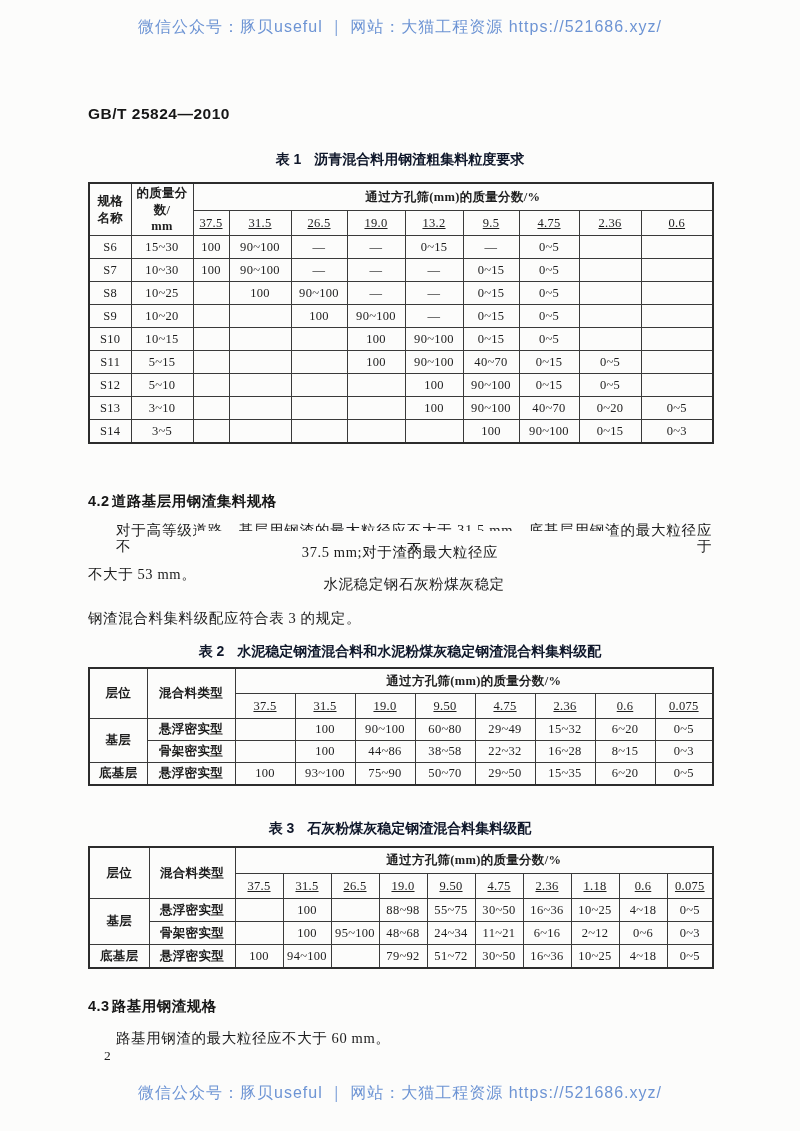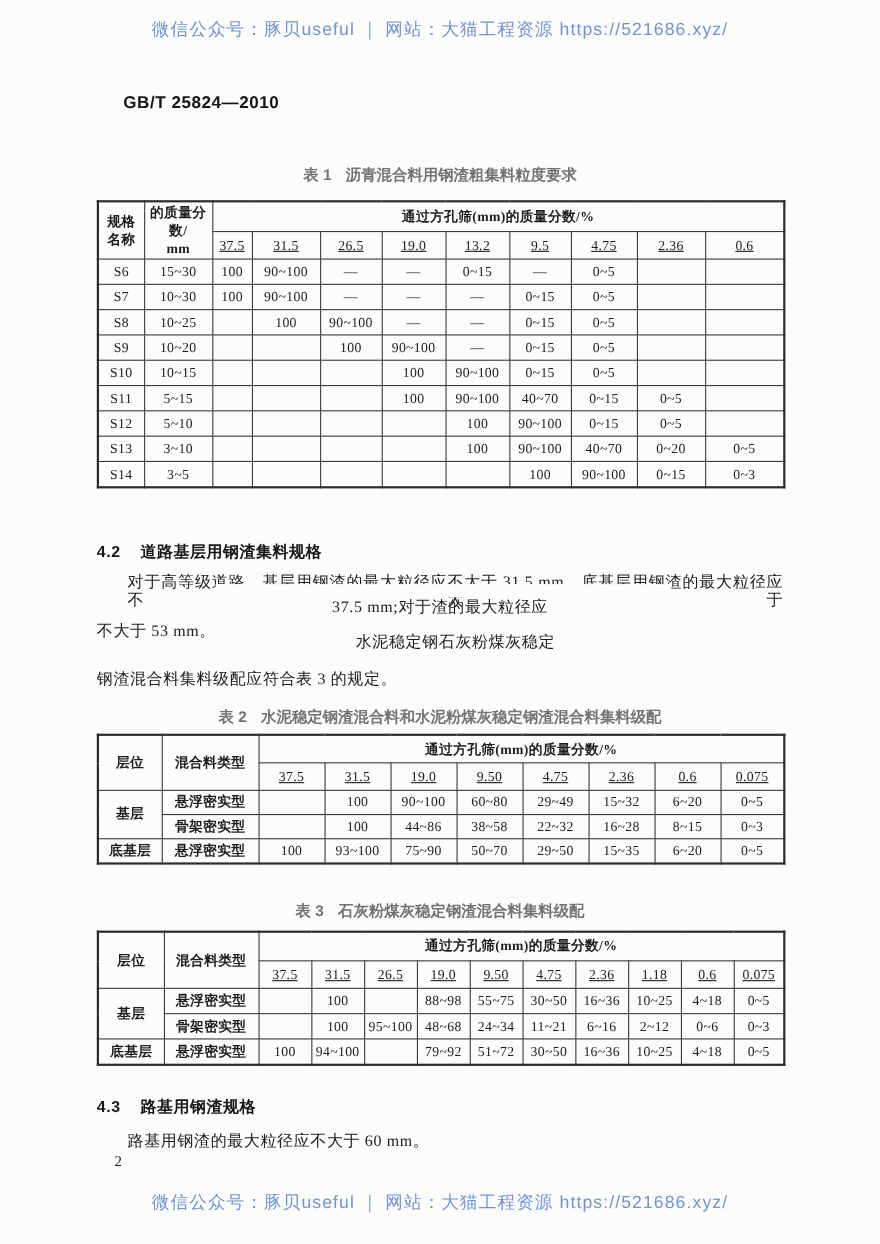"GB/T 25824—2010" .doc-code { margin-left: 24px -> none; top: 85px -> 105px }
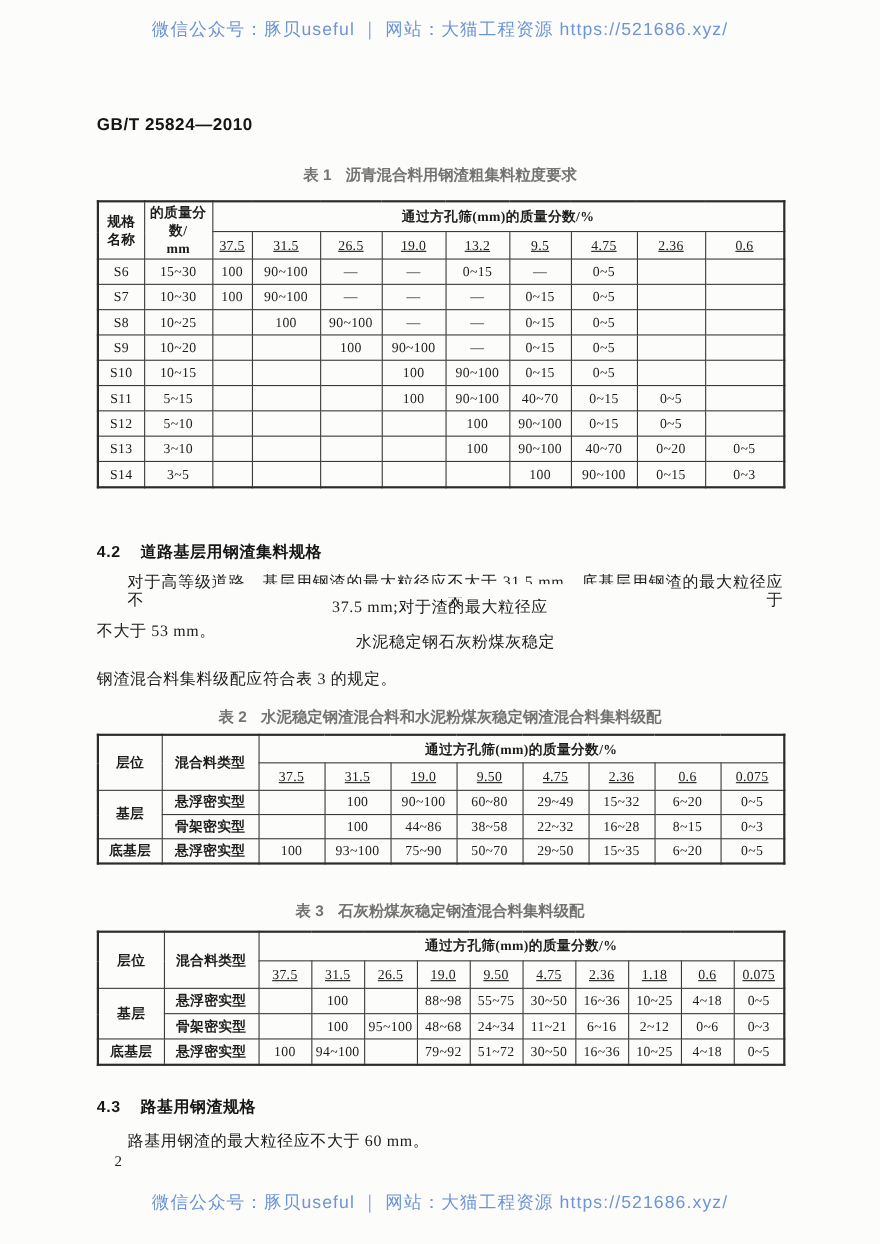"表 1 沥青混合料用钢渣粗集料粒度要求" .tbl-title { color: #737373 -> #0f172a }
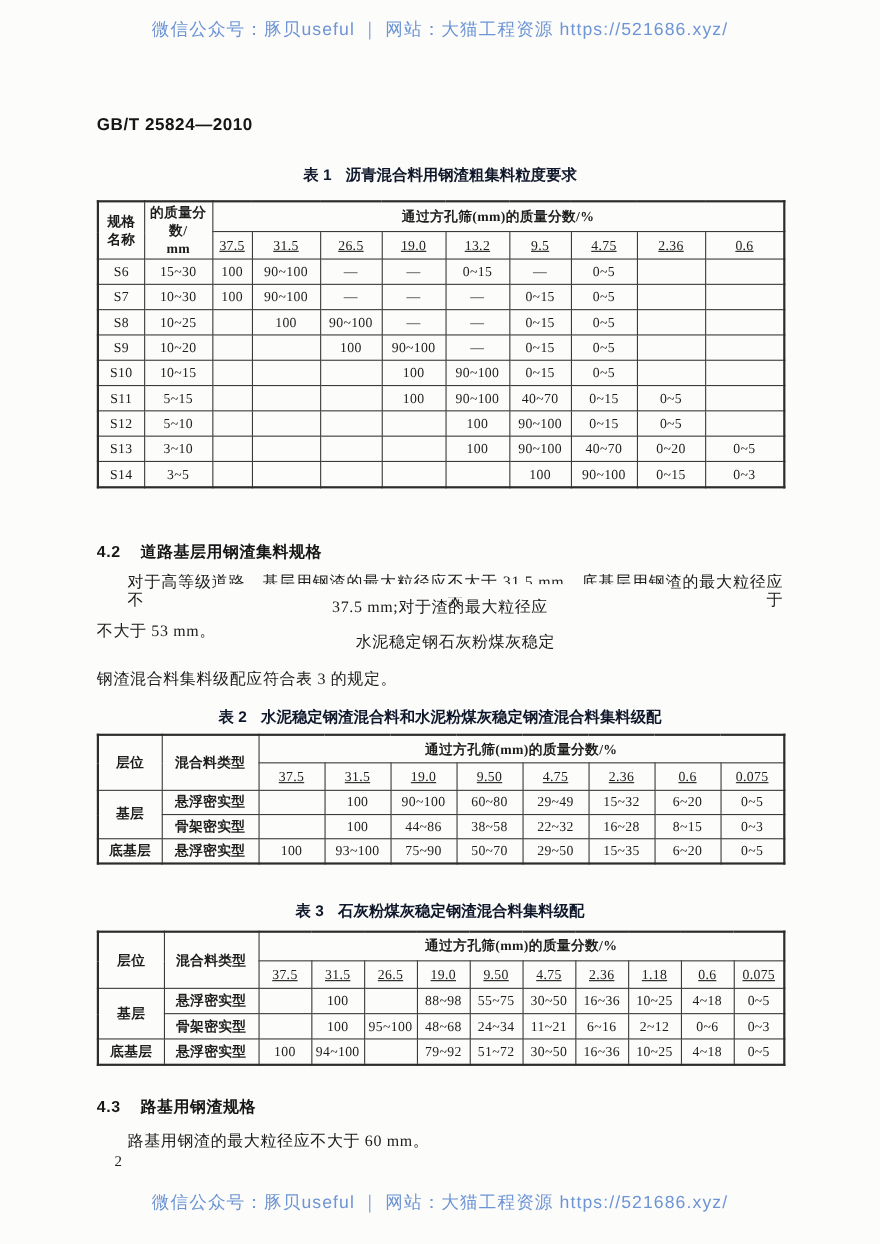"4.2" .heading .hnum { margin-right: 18px -> 2px }
